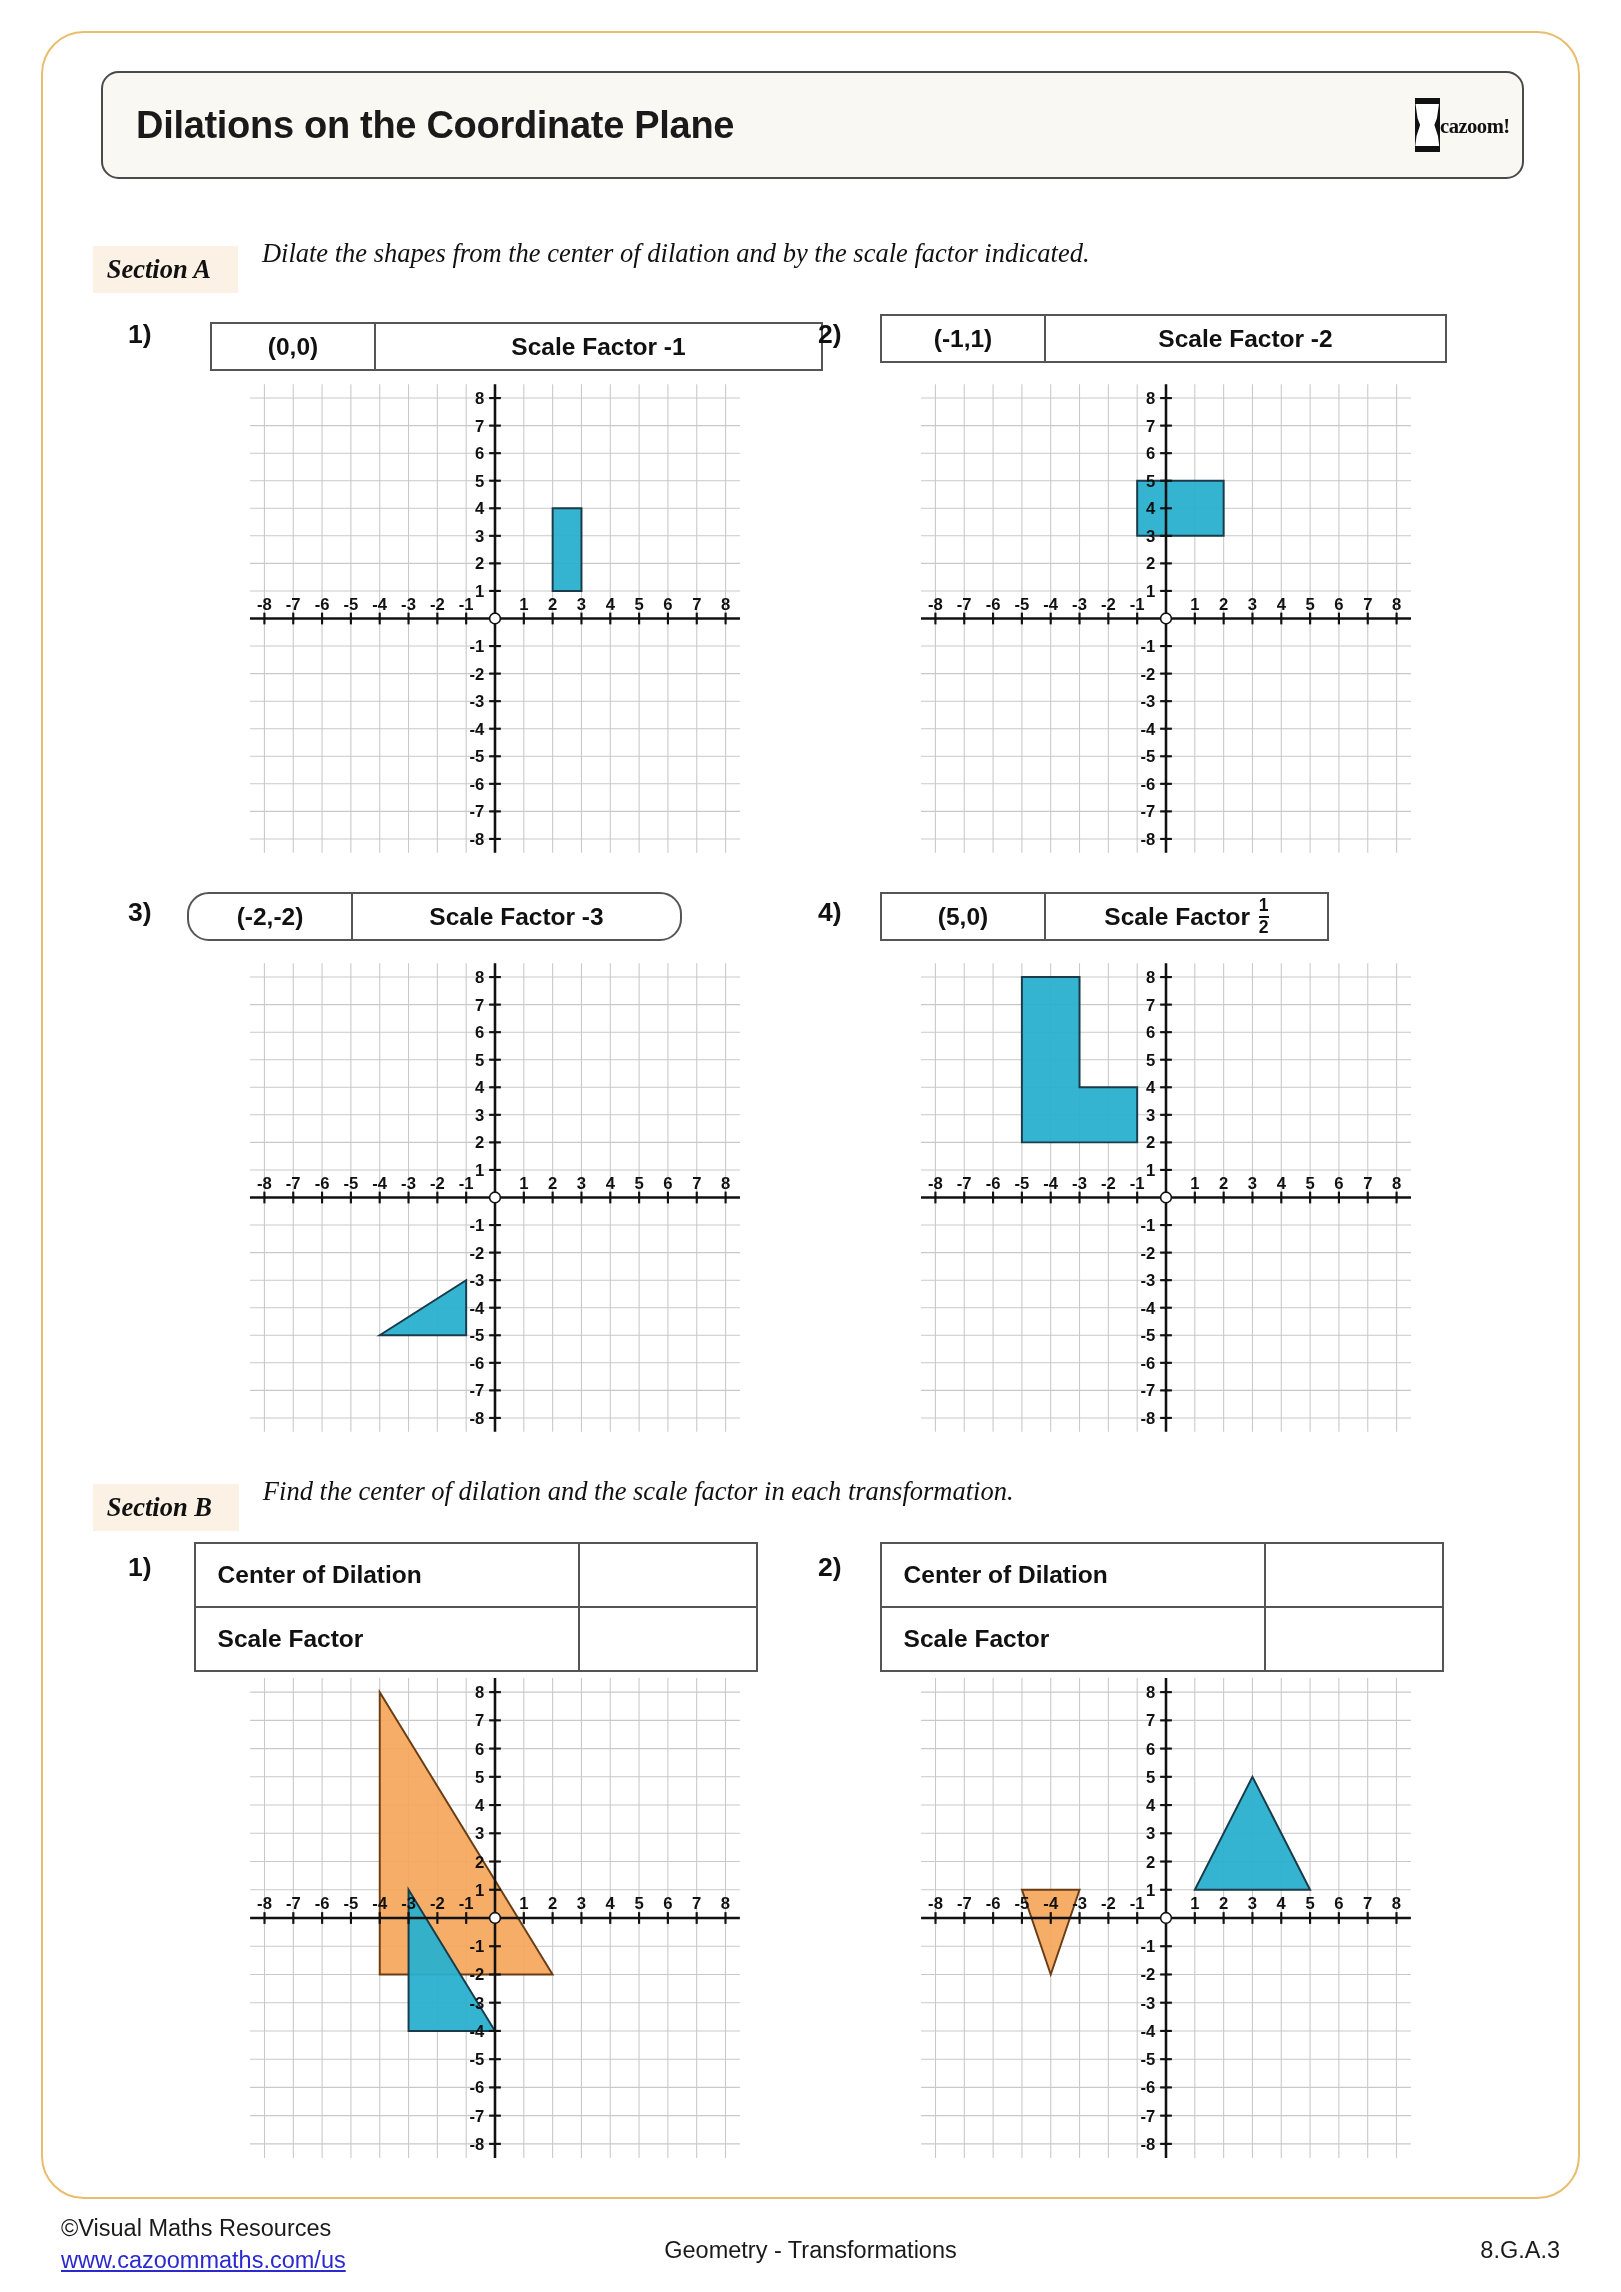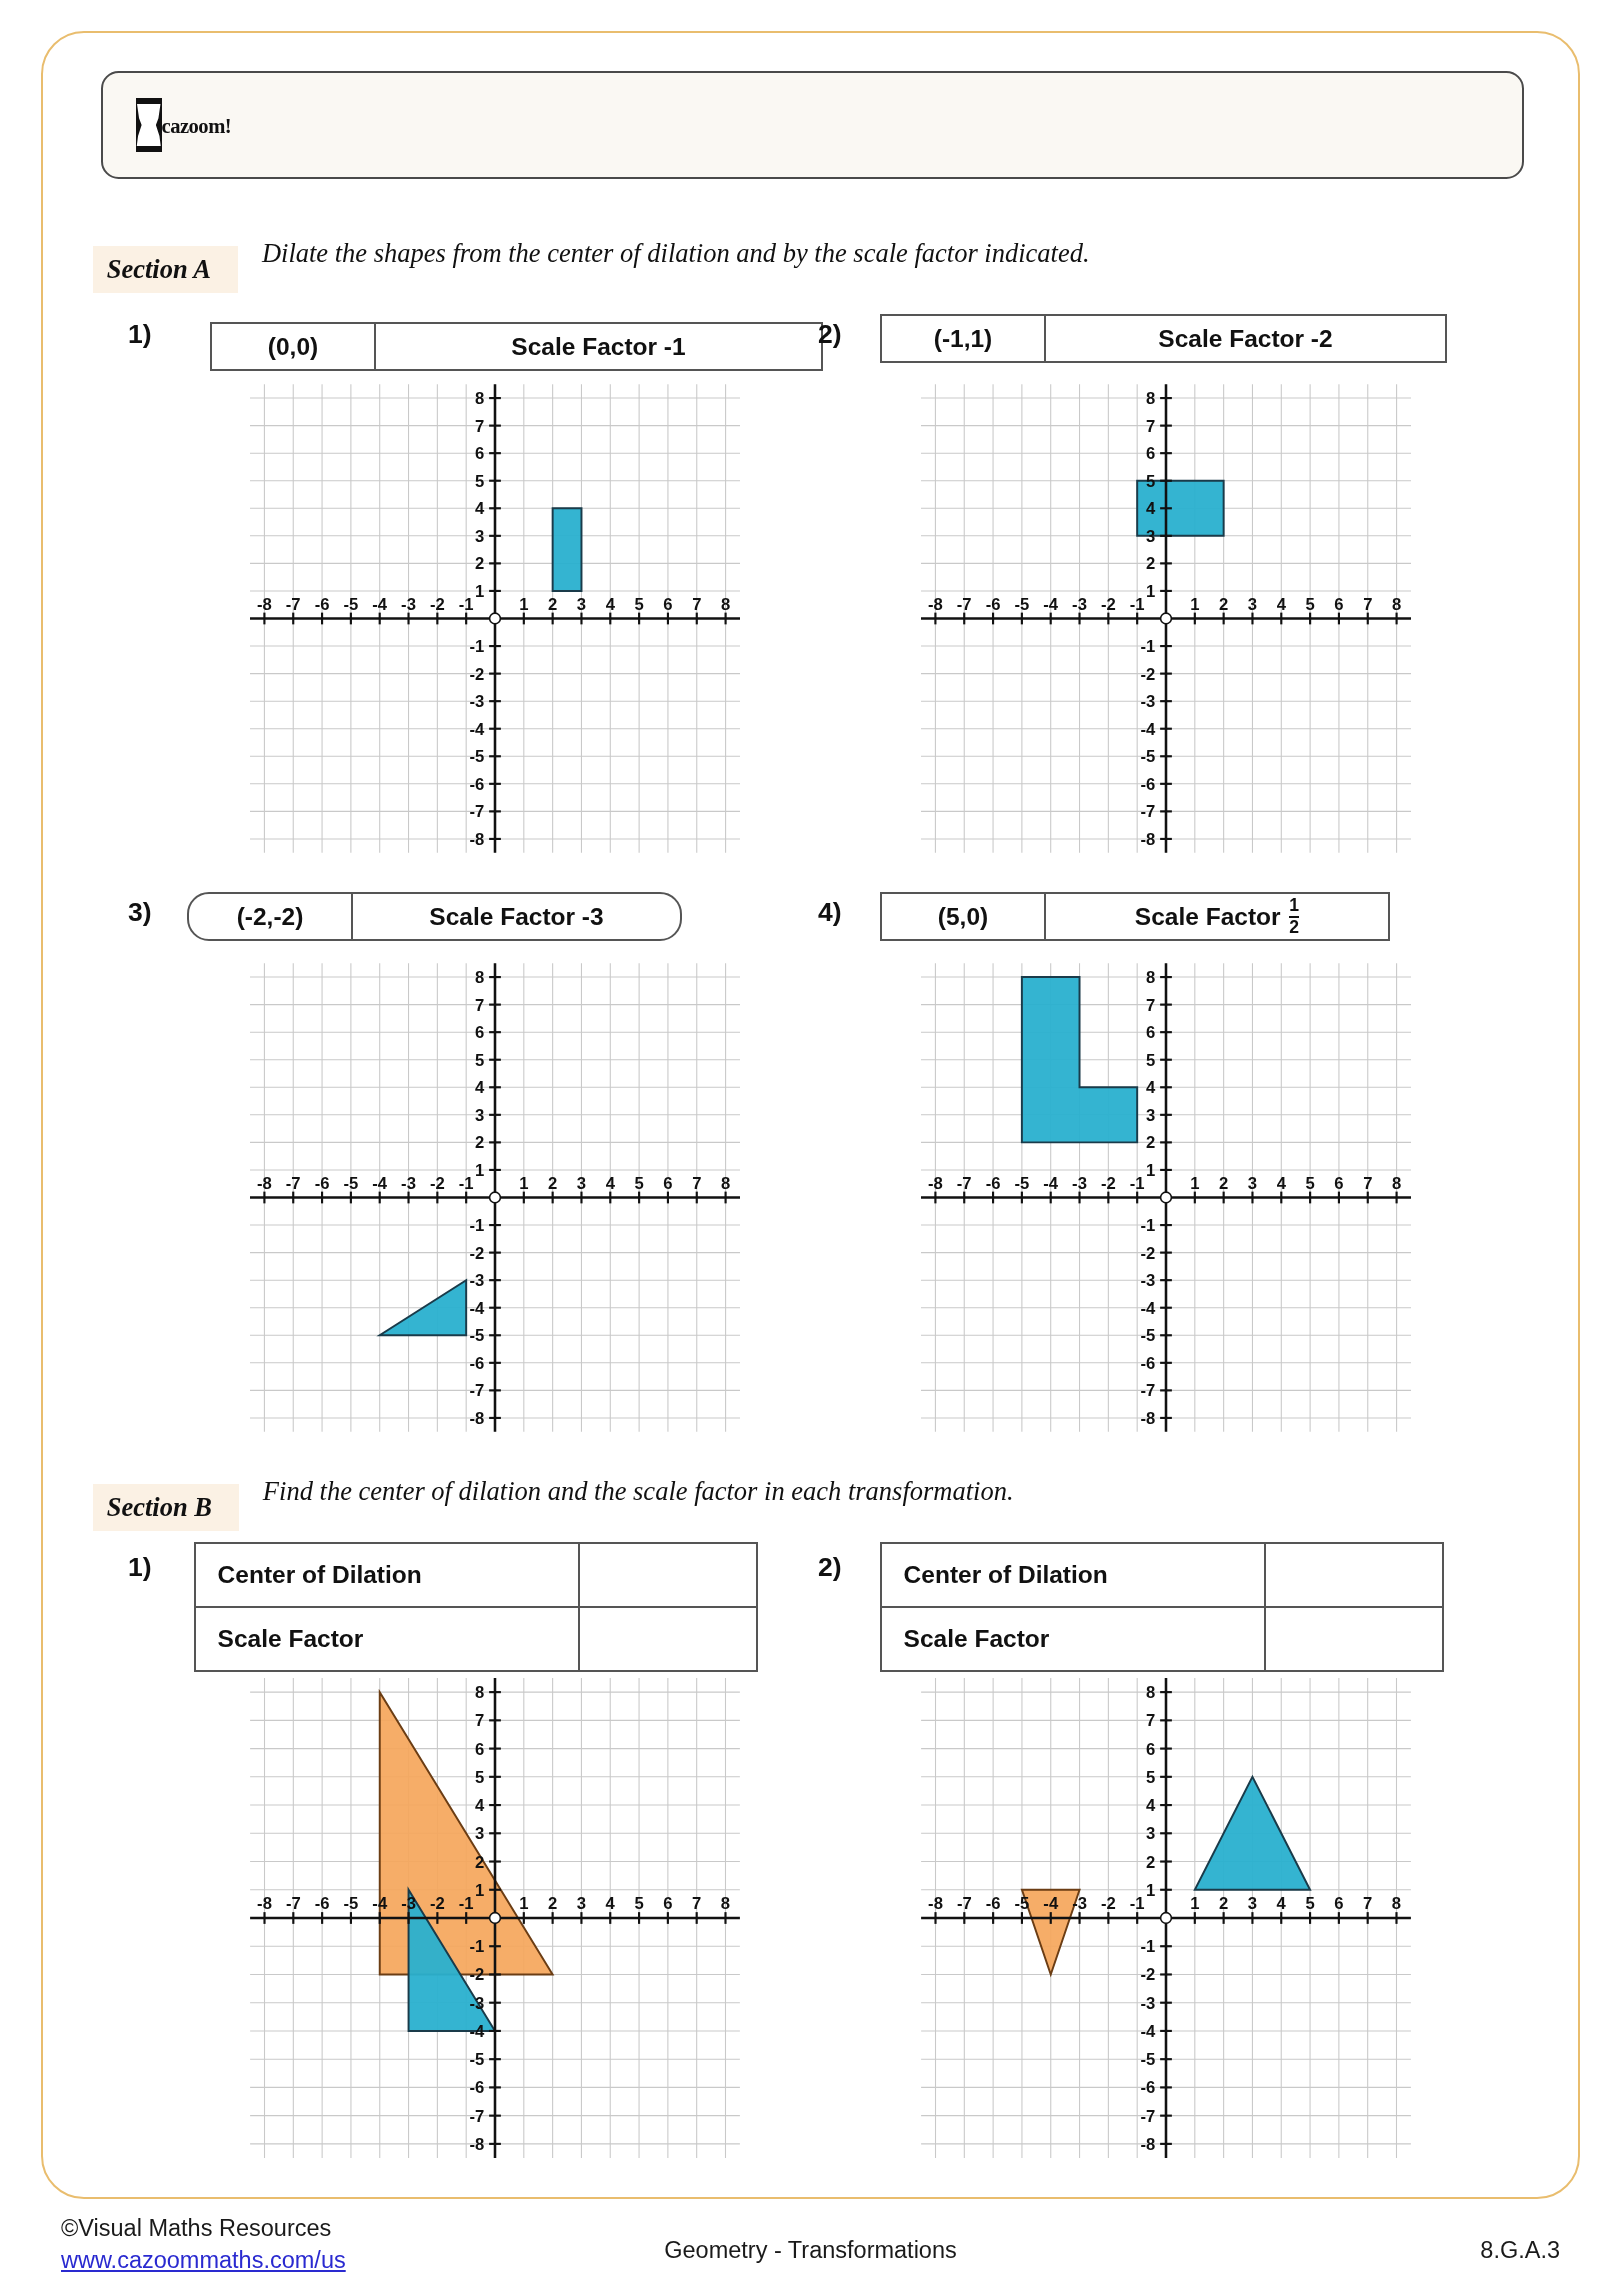"Dilations on the Coordinate Plane" div.title-text { html: none -> <div>Dilations on the Coordinate Plane</div> }
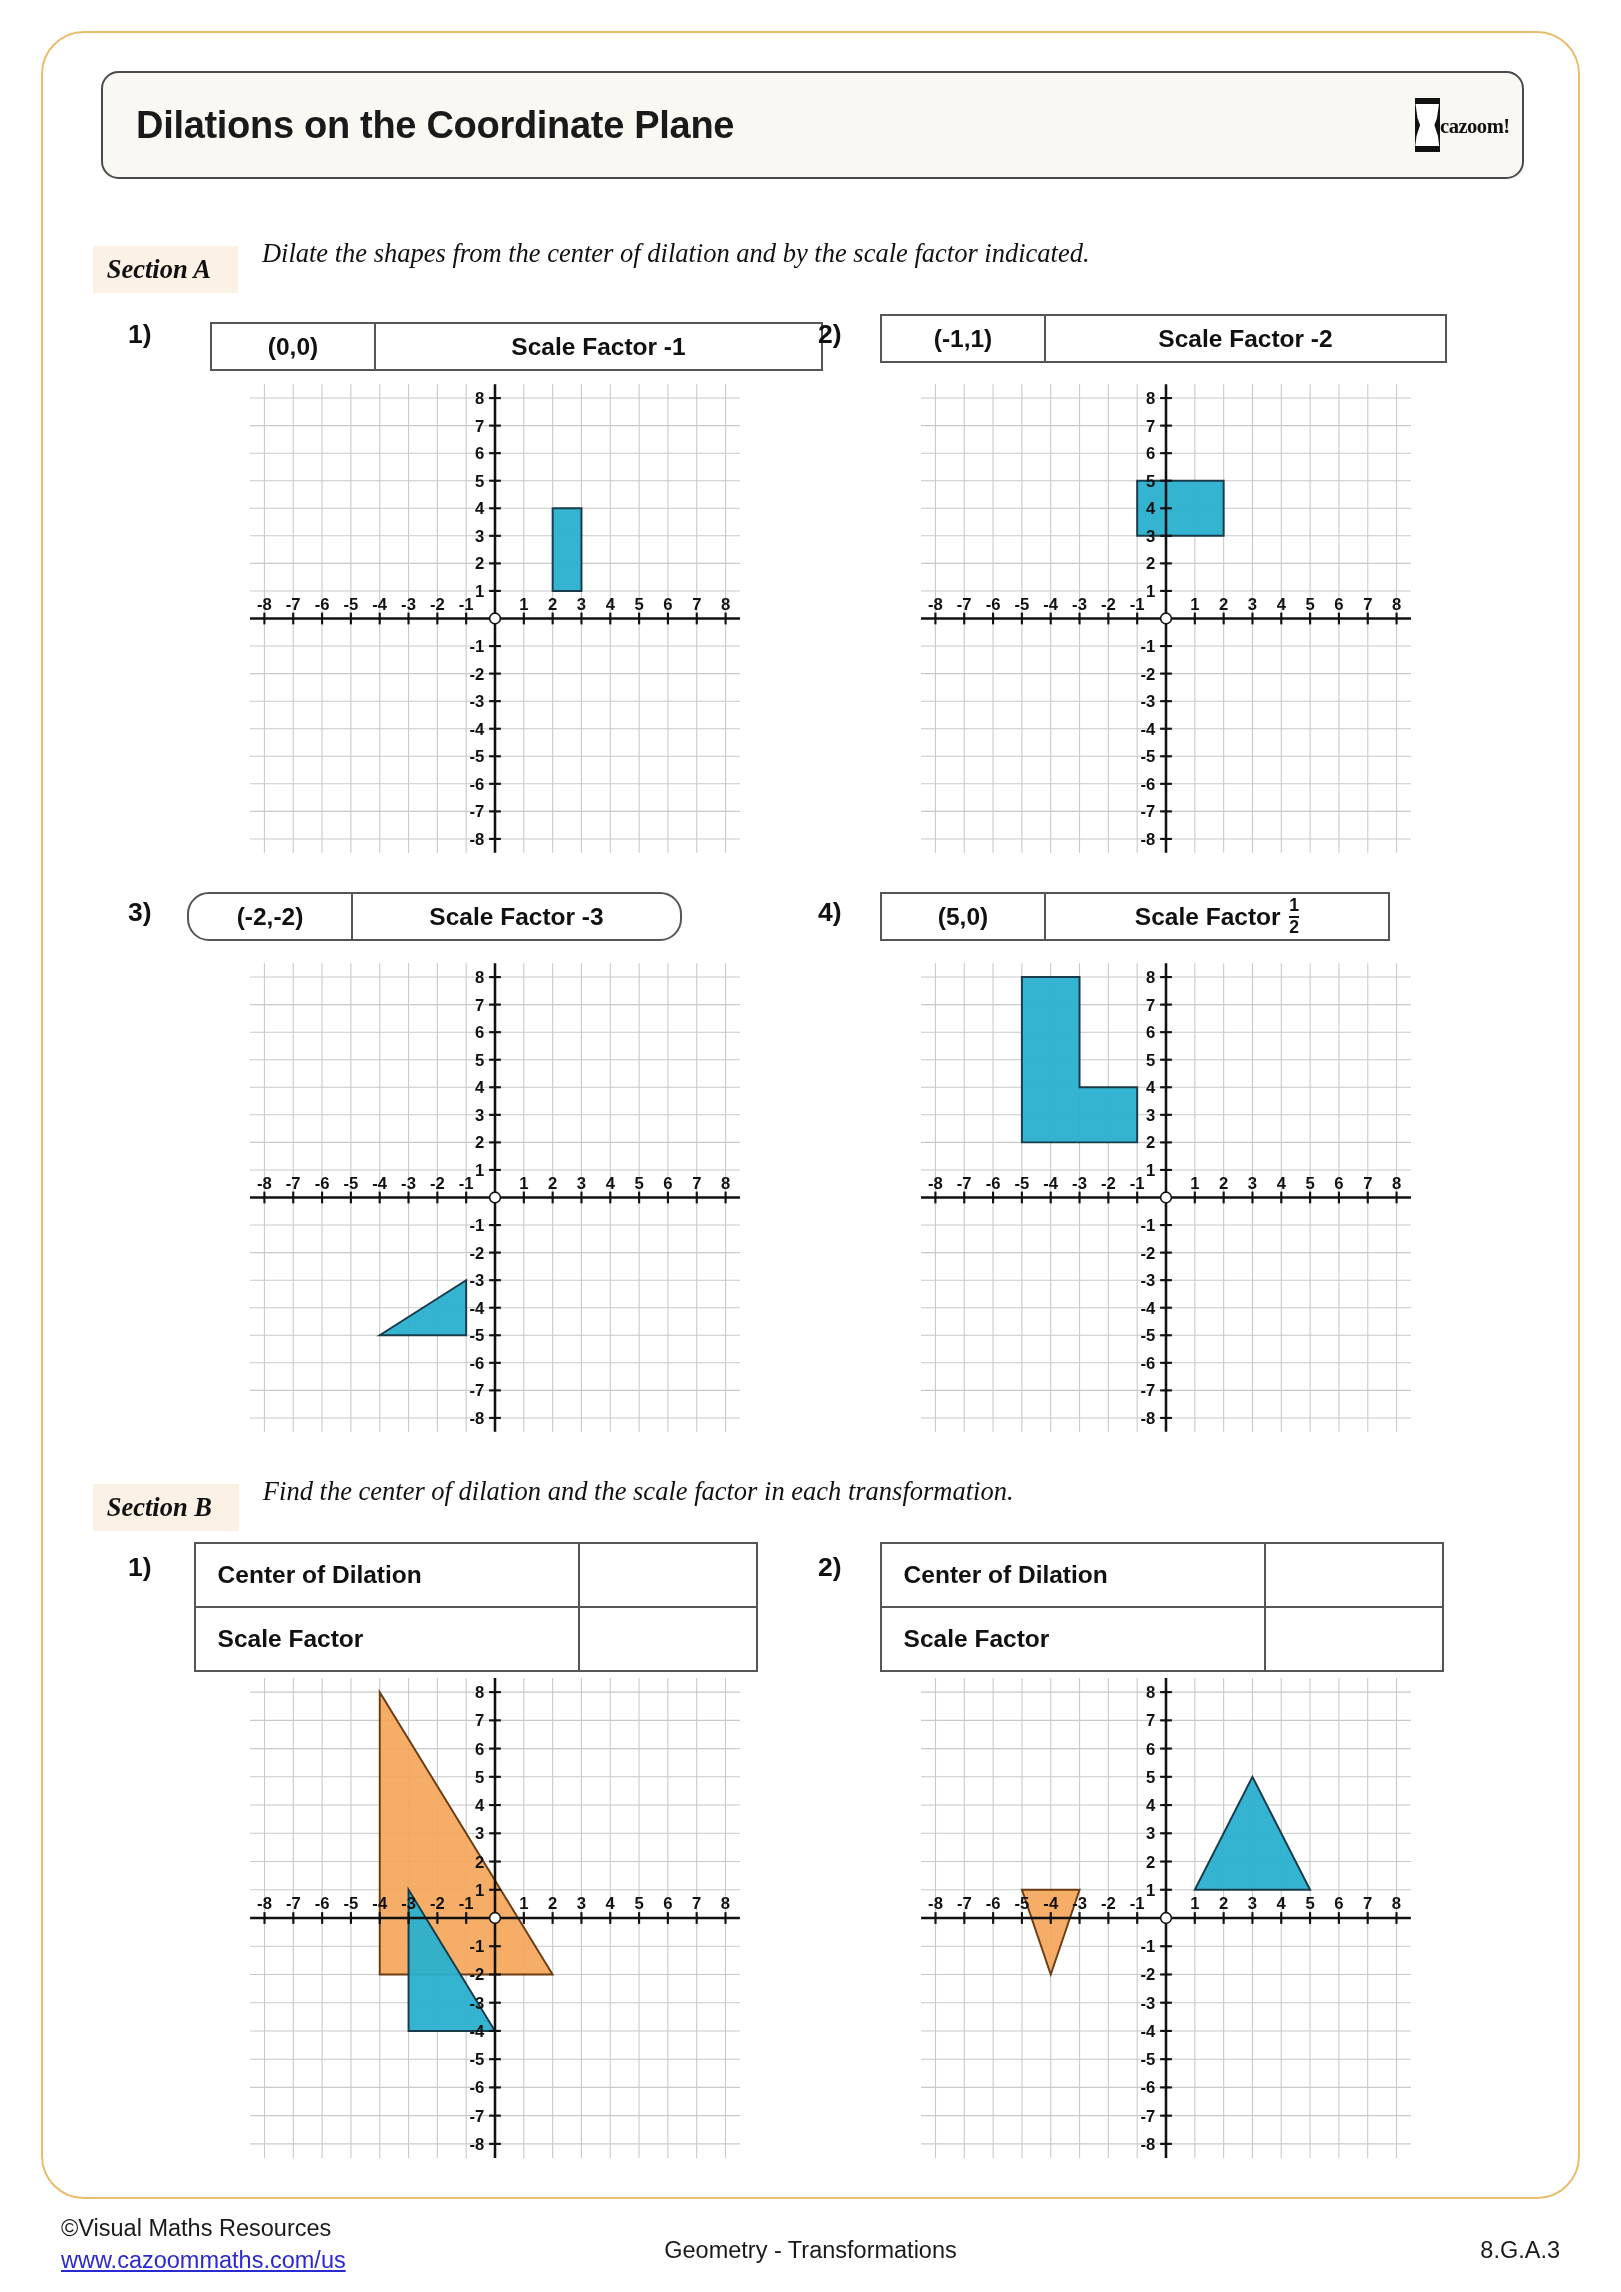"(5,0)" div.qbox { width: 510px -> 449px }
